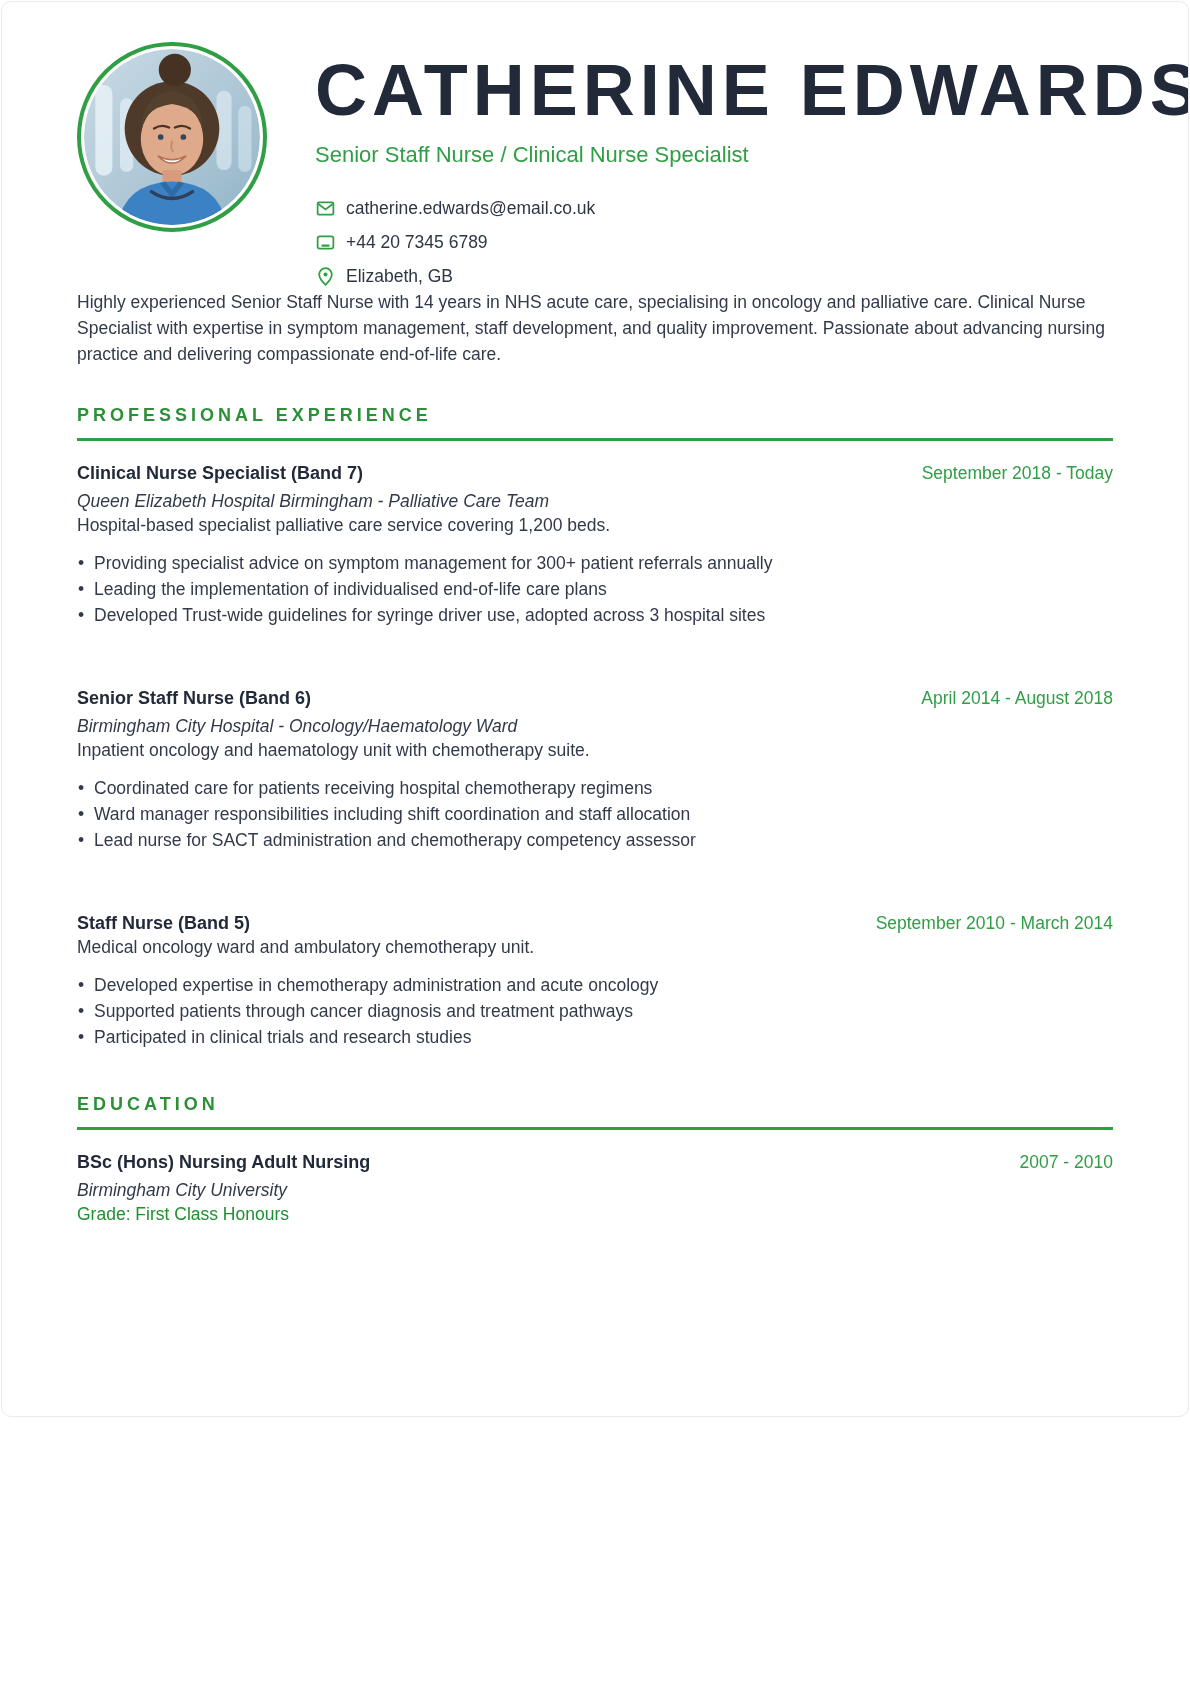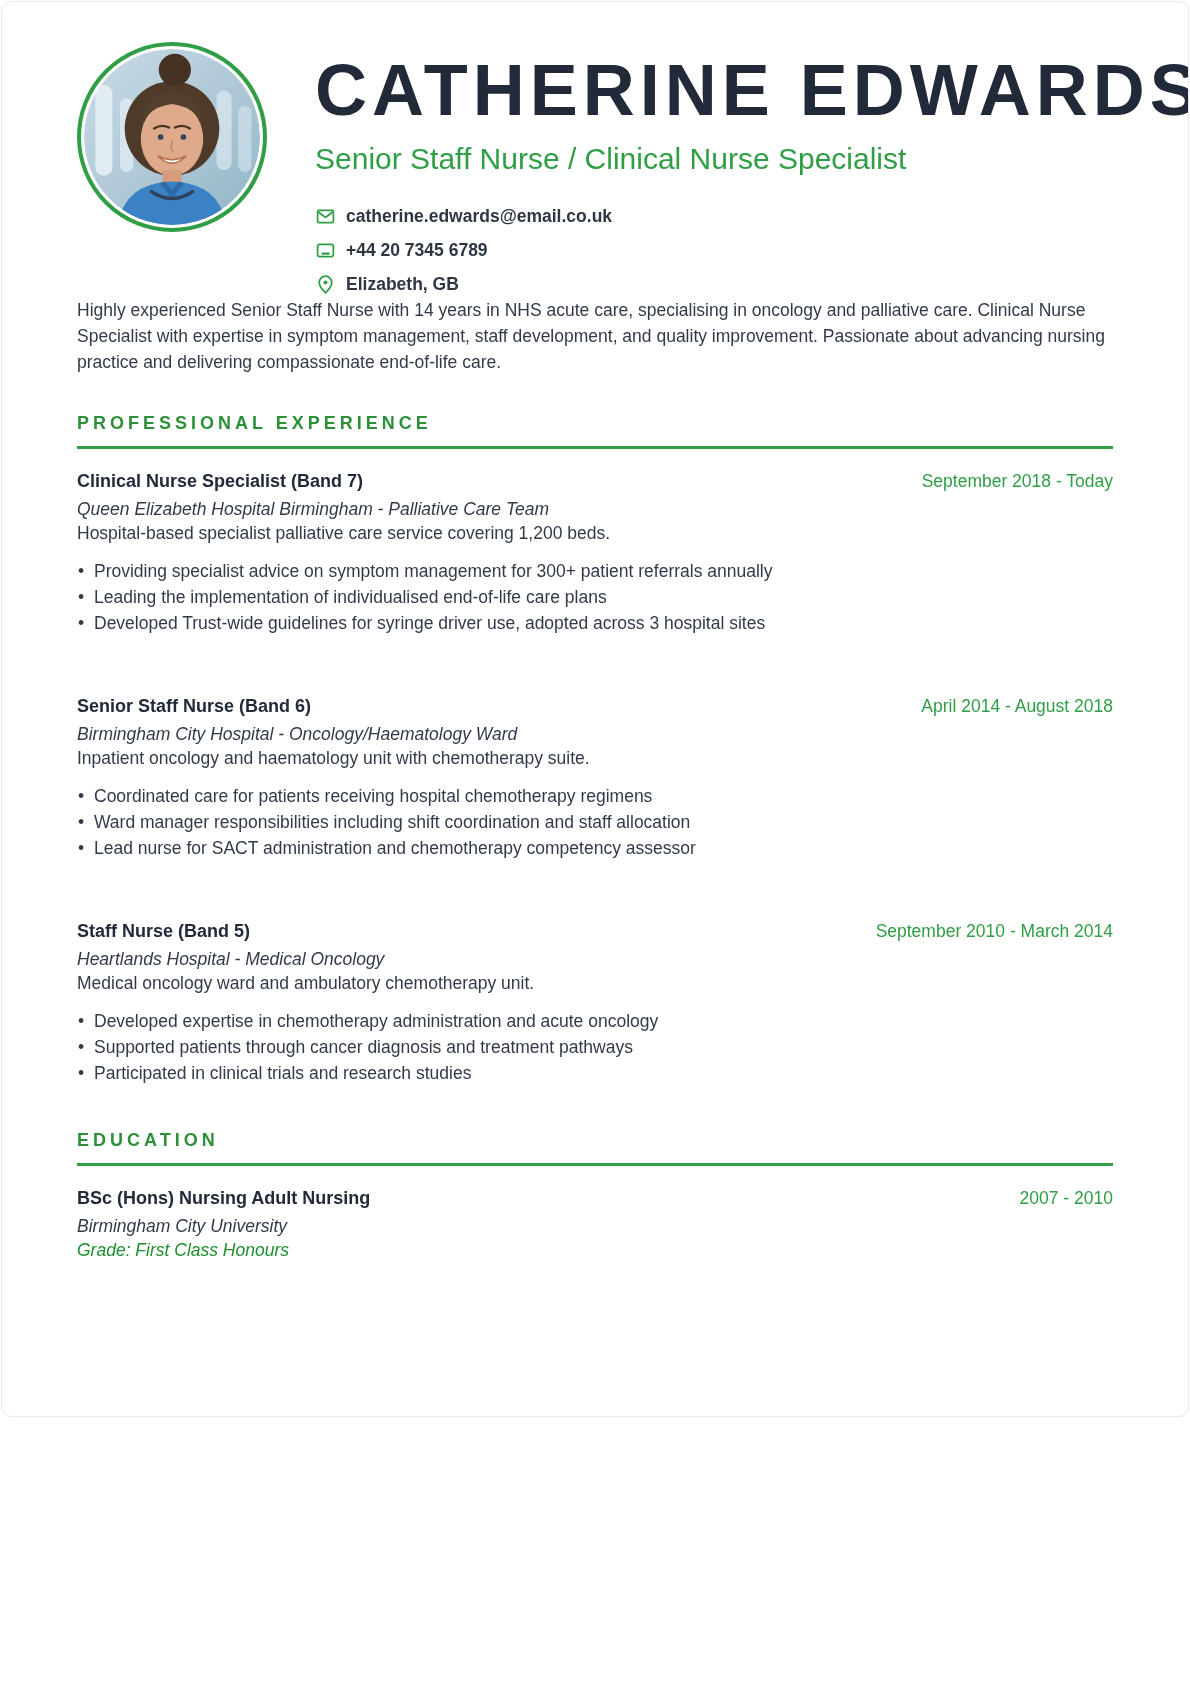"Senior Staff Nurse / Clinical" .headline { font-size: 30px -> 22px }
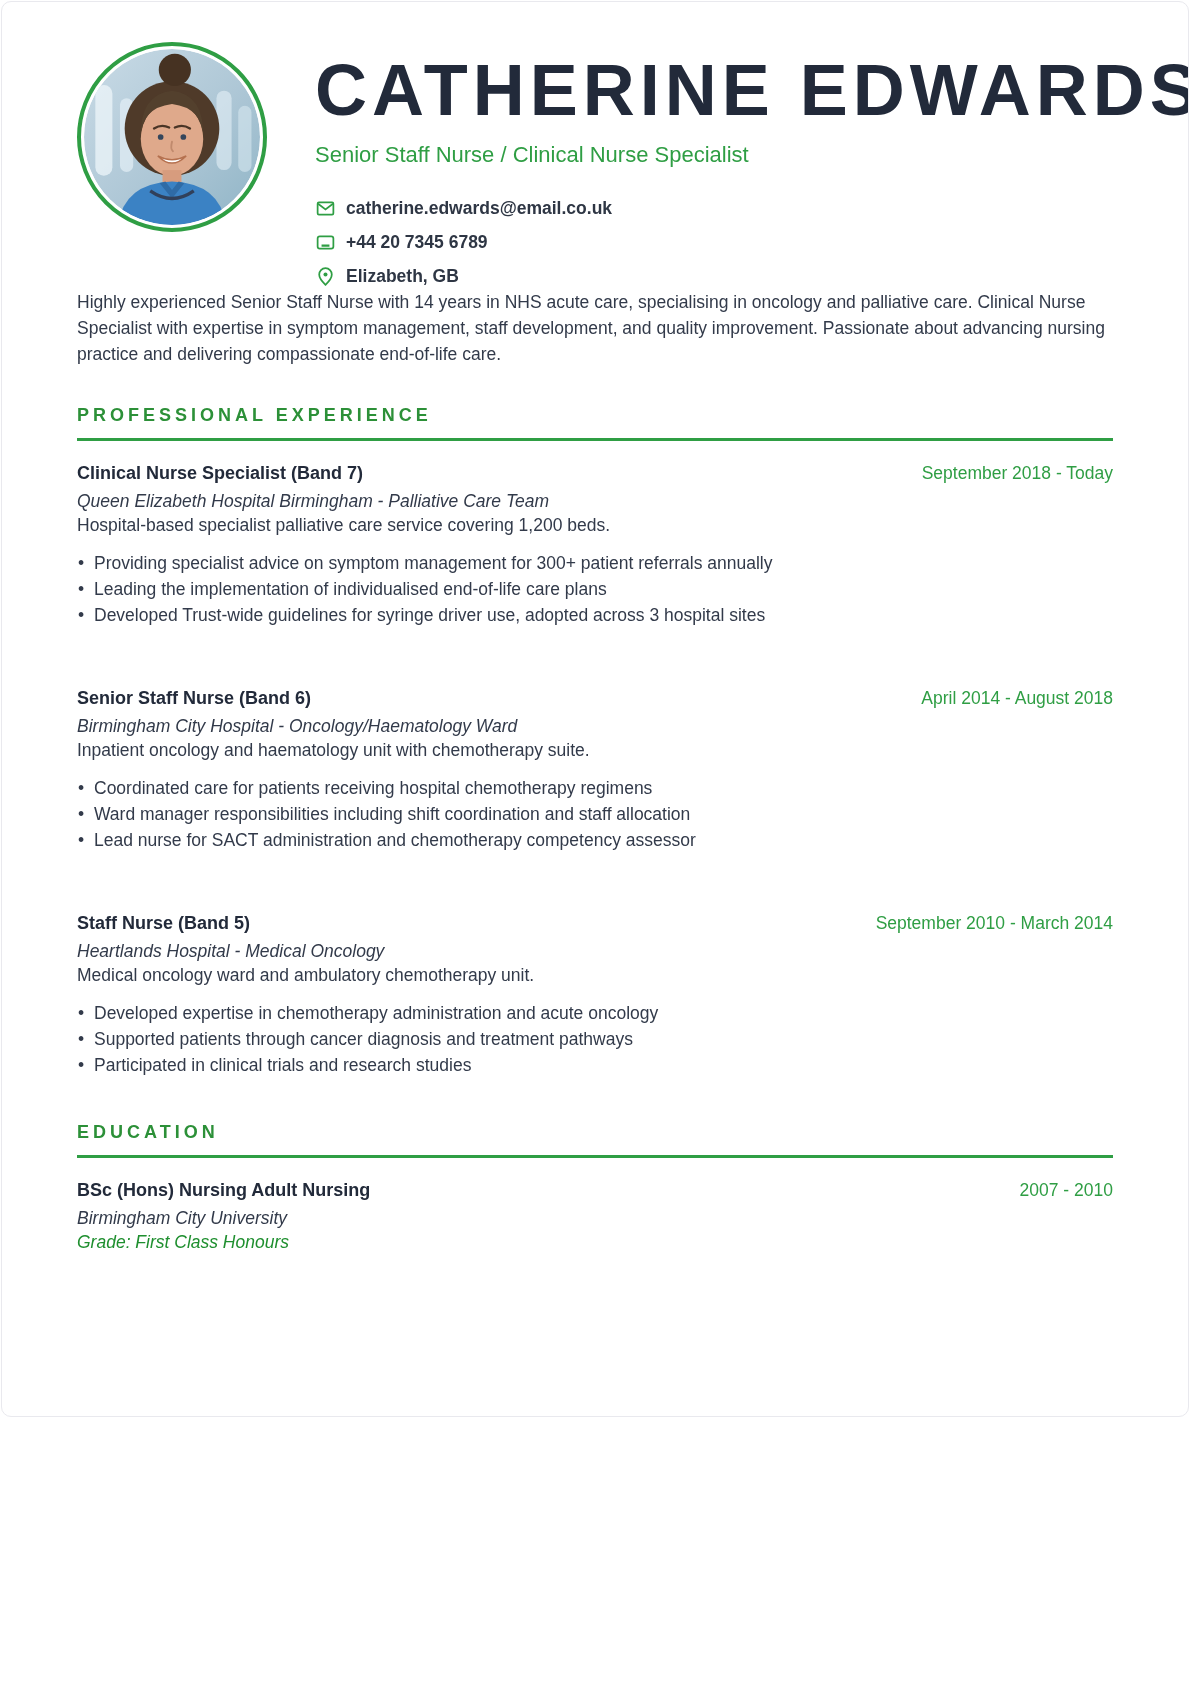"catherine.edwards@email.co.uk" .contact-row { font-weight: bold -> none }
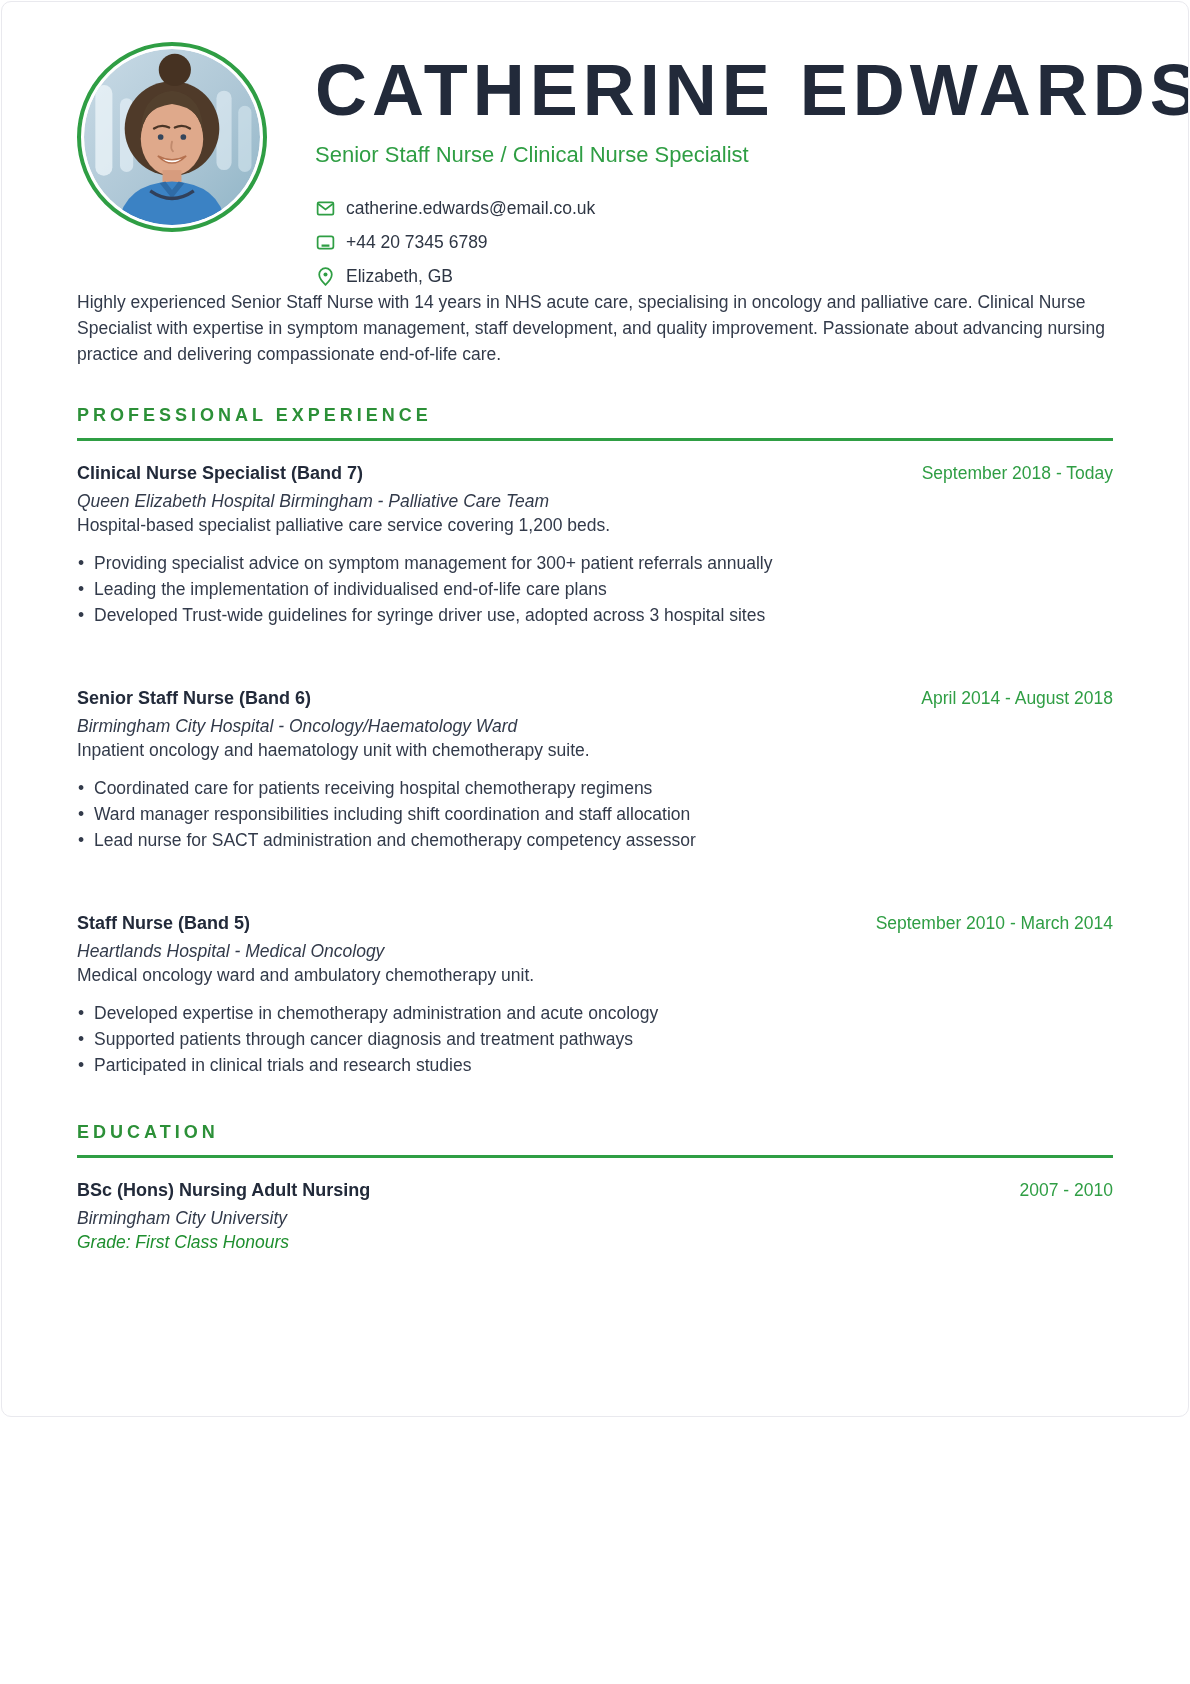"Heartlands Hospital - Medical Oncology" div.entry-company { html: <div>Heartlands Hospital - Medical Oncology</div> -> none }
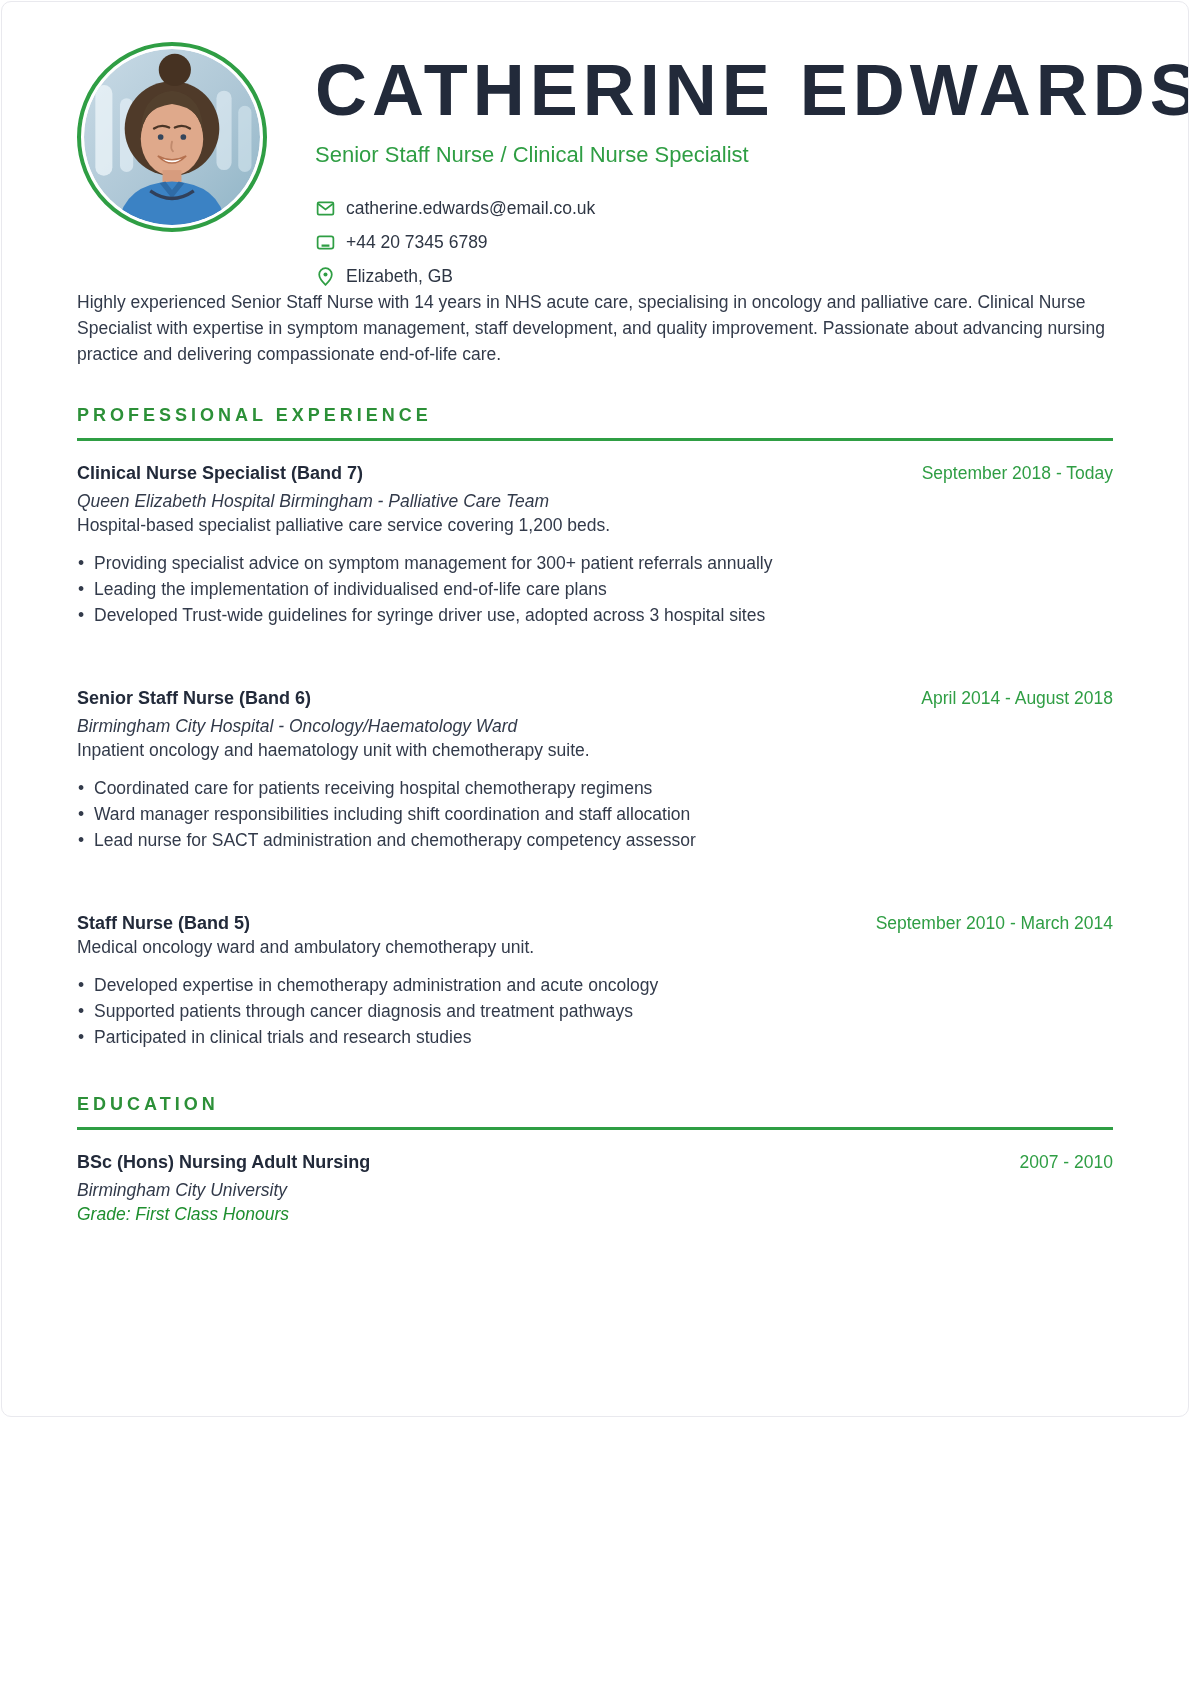"Grade: First Class Honours" .edu-grade { font-style: italic -> none }
